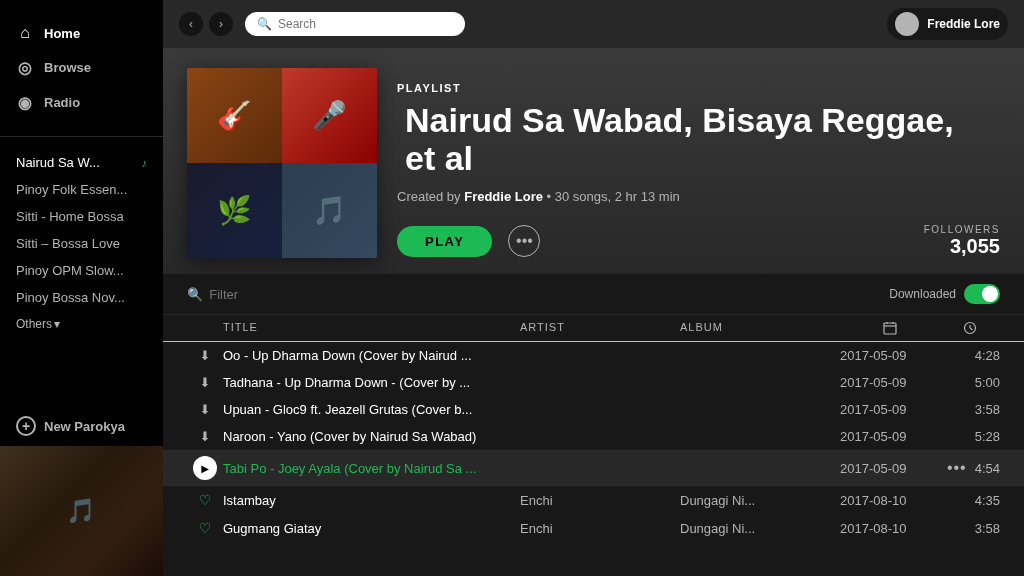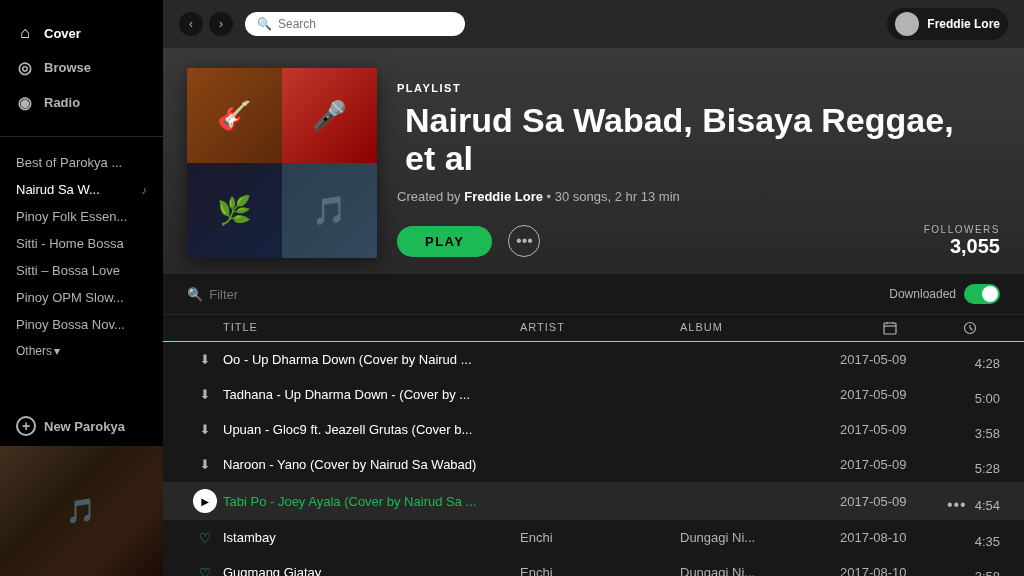"Cover" span { text: Cover -> Home }
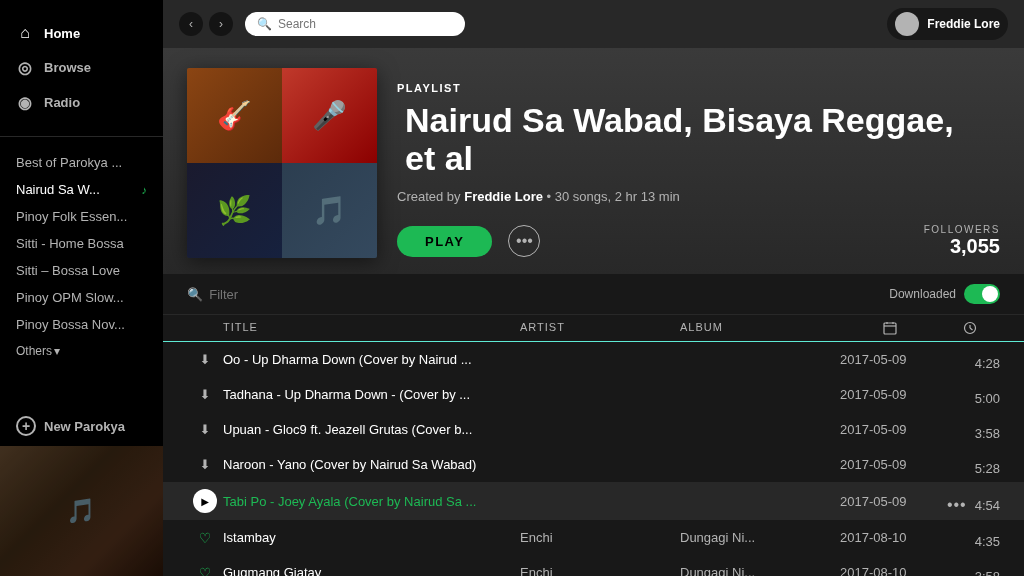"Best of Parokya ..." div.sidebar-playlist-item { html: <div> <span>Best of Parokya ...</span> </div> -> none }
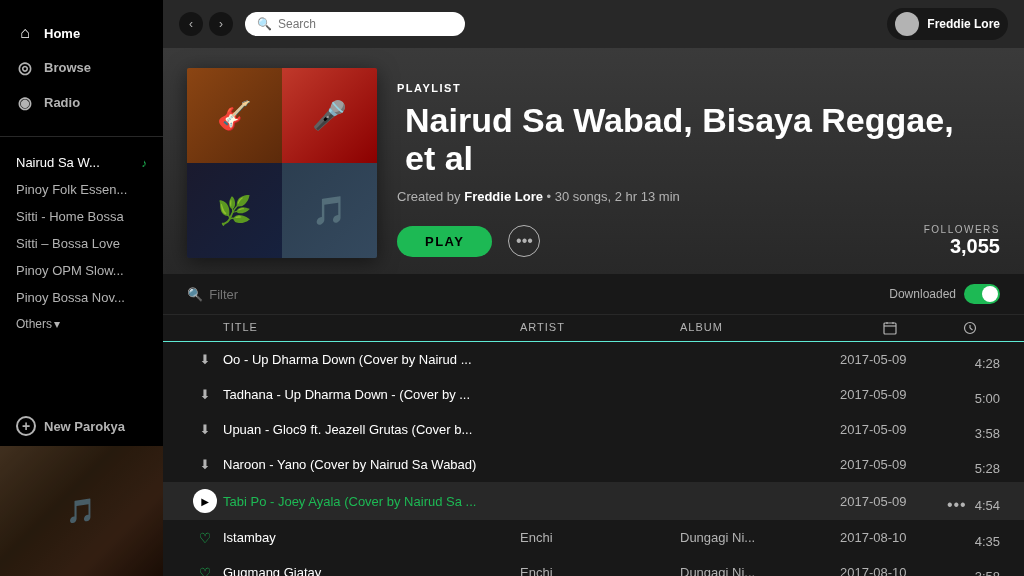"4:28" .track-time { margin-top: 8px -> none }
